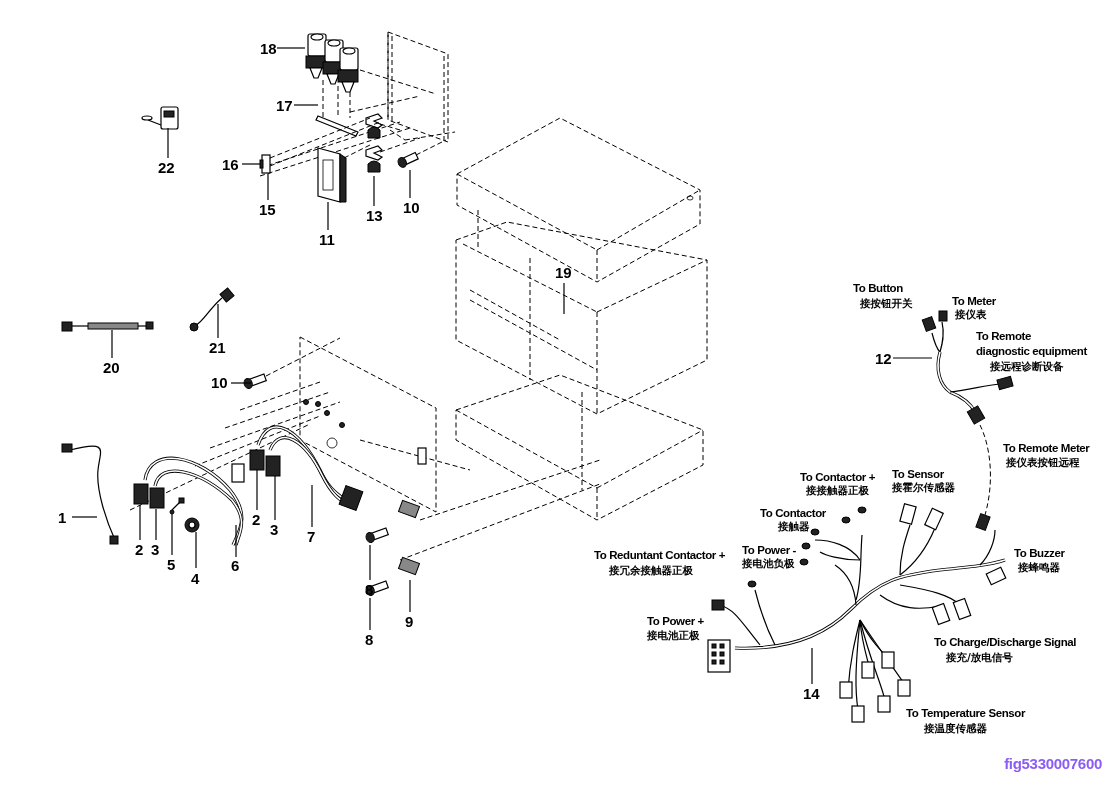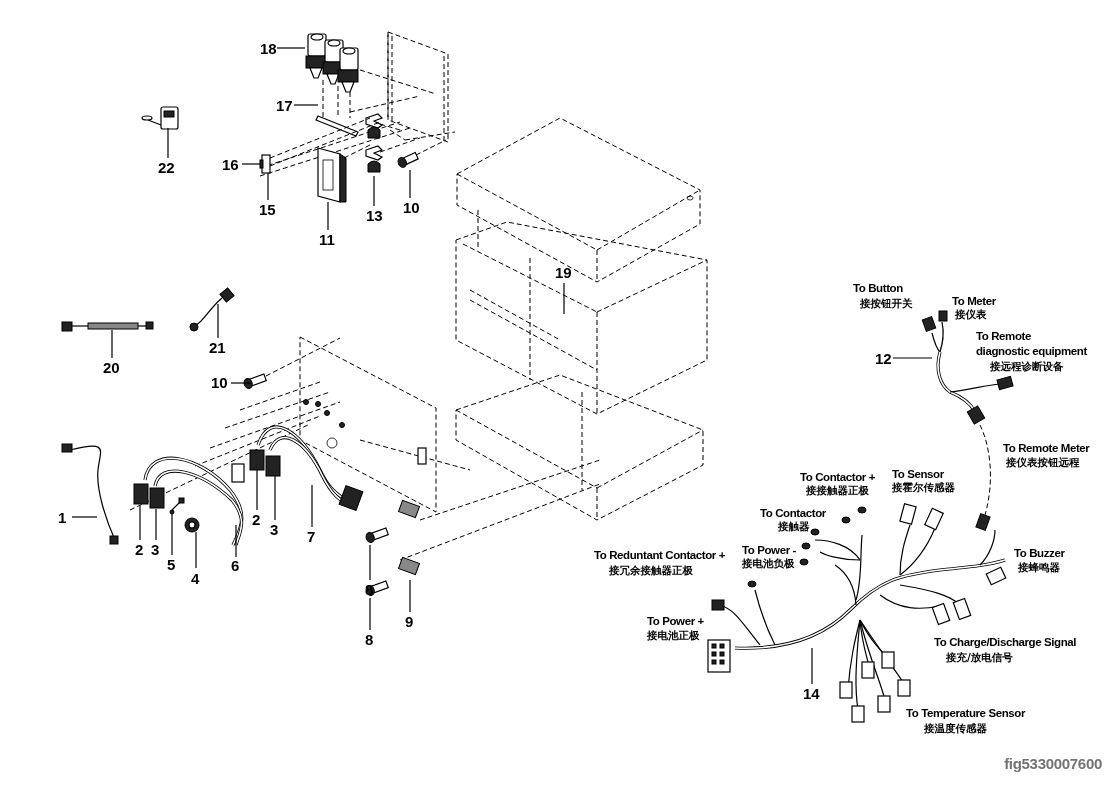"fig5330007600" .figid { color: #737373 -> #8b5cf6 }
